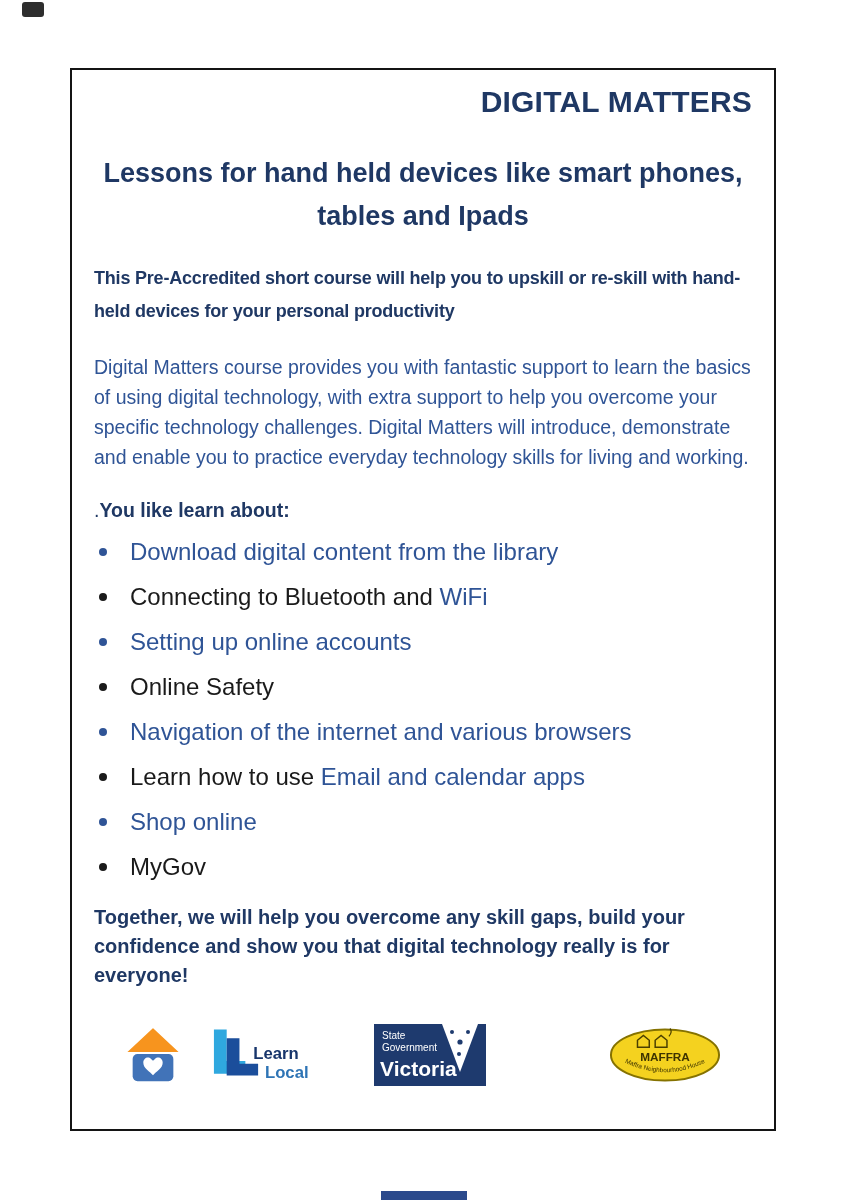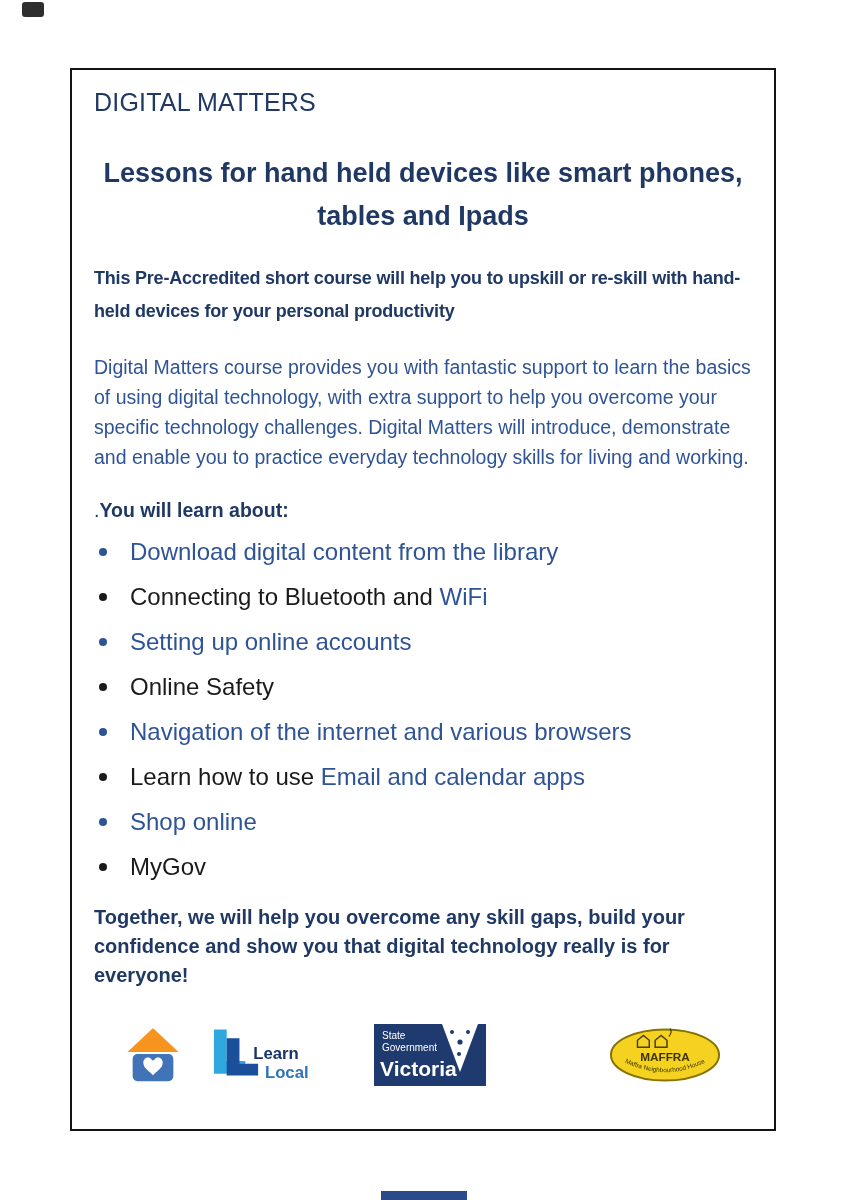"DIGITAL MATTERS" .title { font-size: 25px -> 30px; font-weight: normal -> bold; text-align: left -> right }
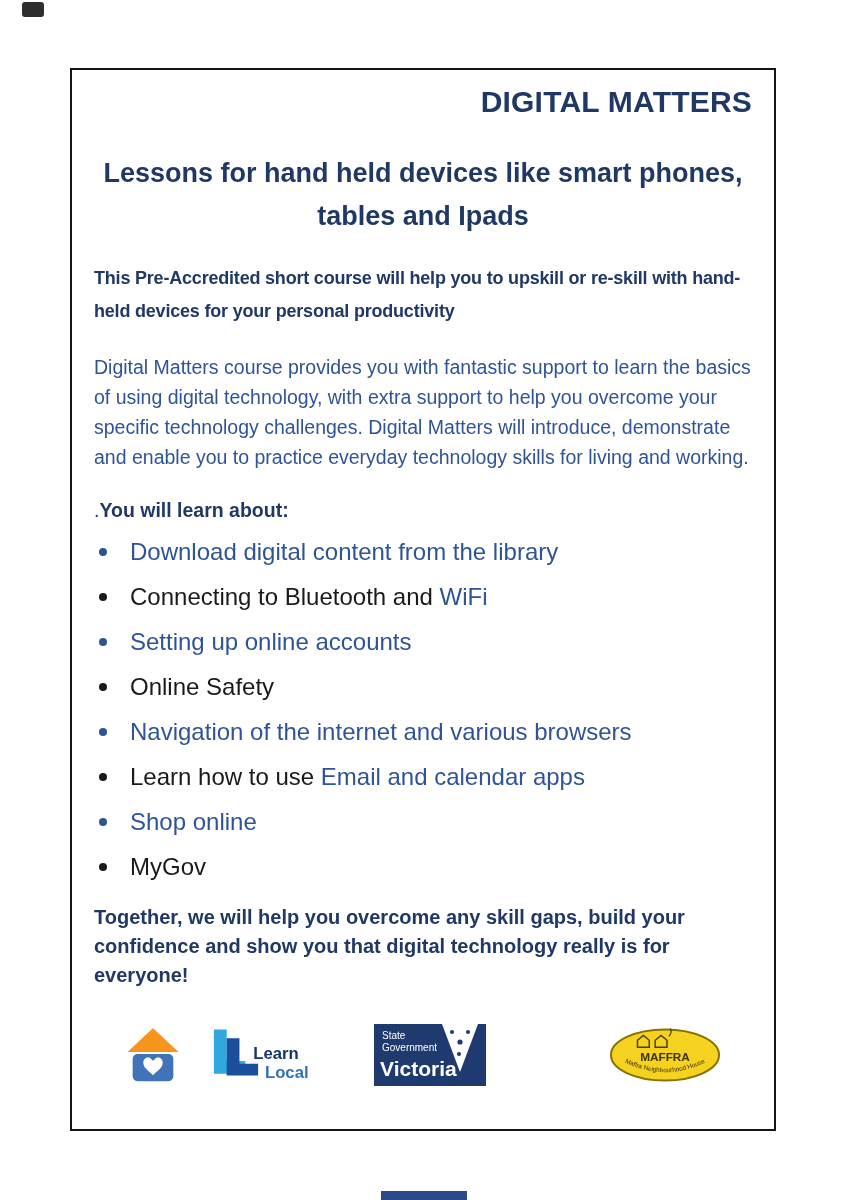"You will learn about:" span.label { text: will -> like }
